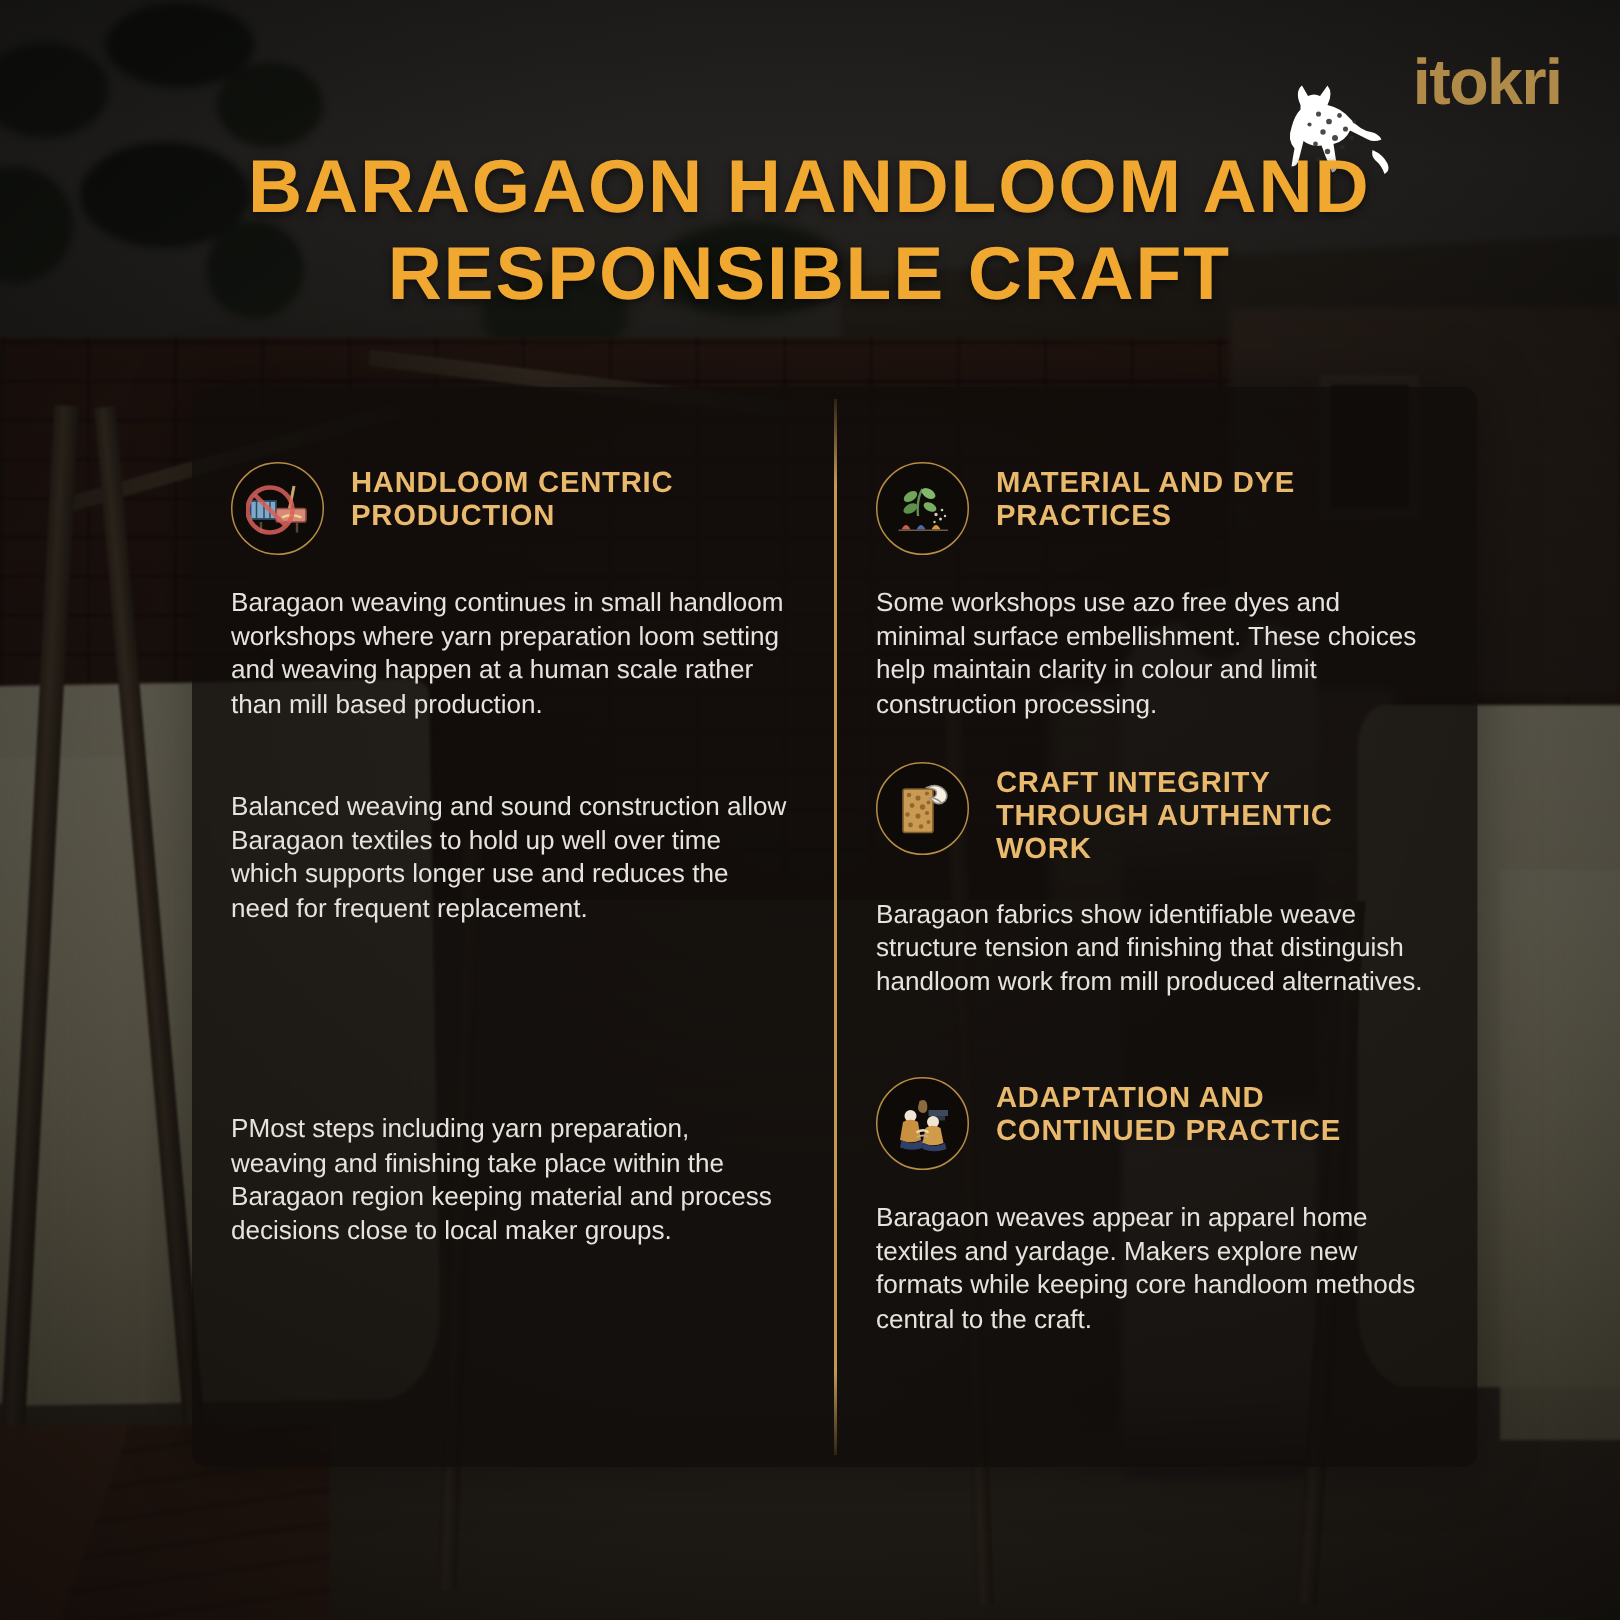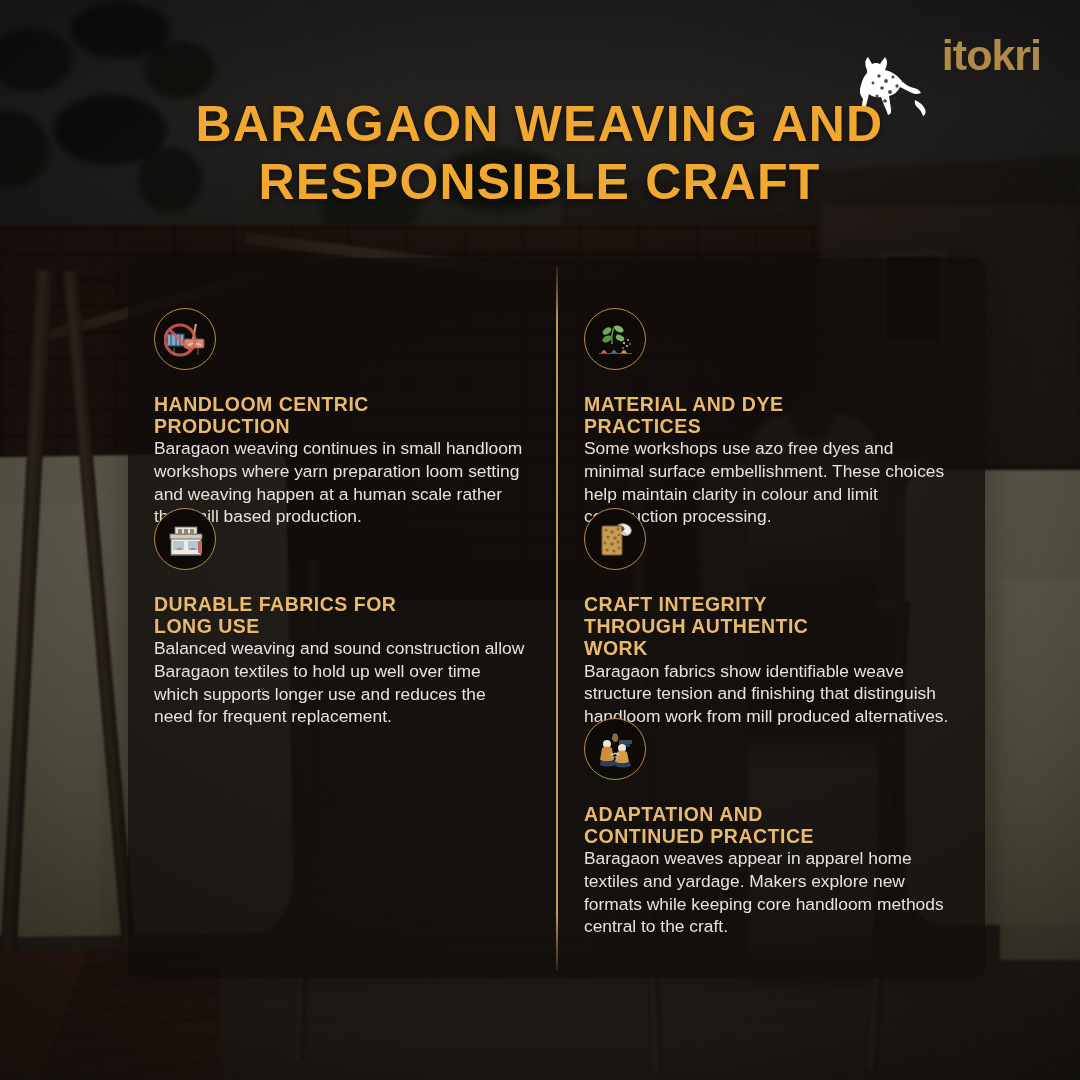"BARAGAON WEAVING AND RESPONSIBLE CRAFT" h1 { text: WEAVING -> HANDLOOM }
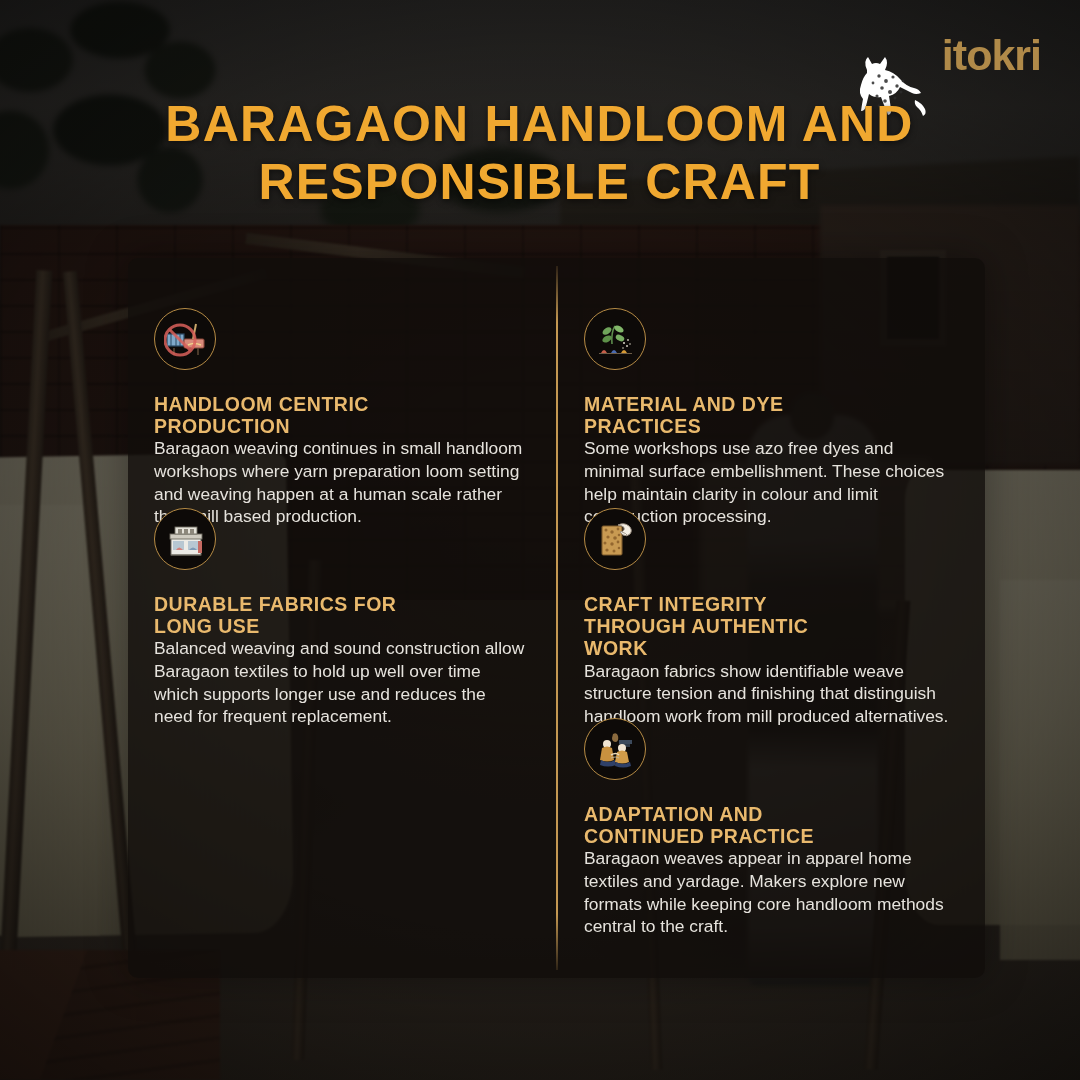"HANDLOOM CENTRIC PRODUCTION" .block-head { flex-direction: column -> none }
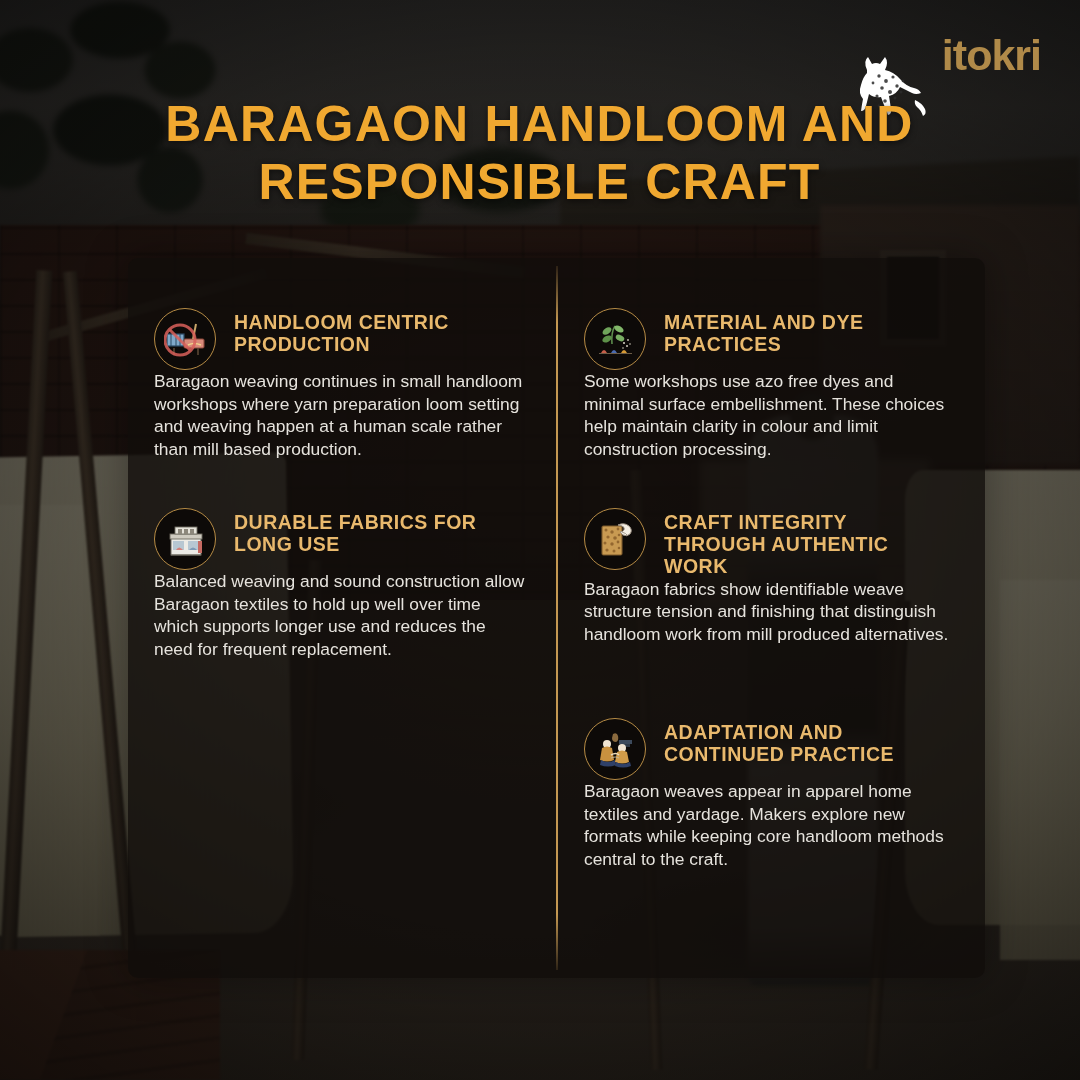"Baragaon weaving continues in small" .block-body { margin-top: none -> 20px }
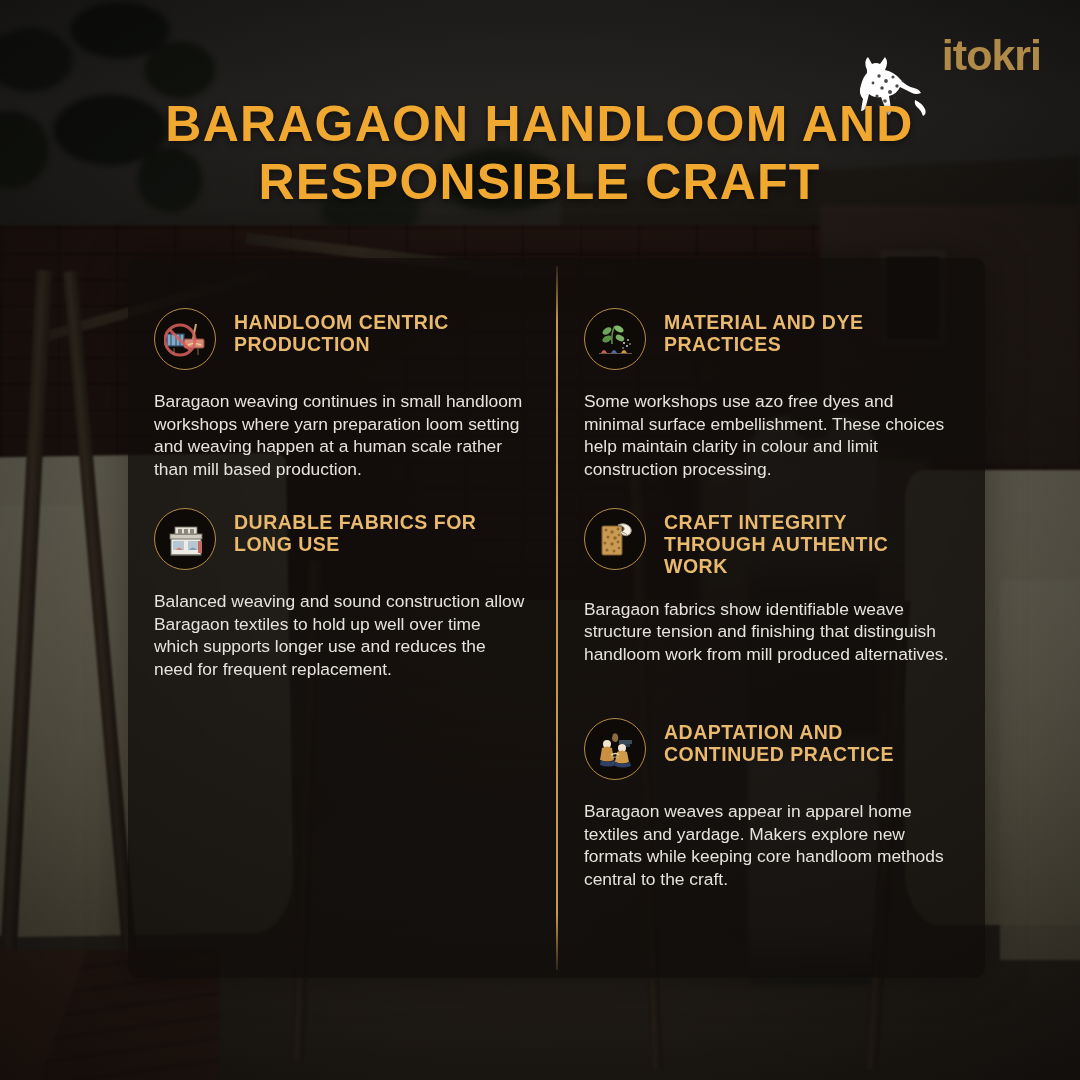"DURABLE FABRICS FOR LONG USE" div.block-head { html: <div> <div> <svg> <rect></rect> <rect></rect> <rect></rect> <rect></rect> <rect></rect> <rect></rect> <rect></rect> <rect></rect> <path></path> <path></path> <rect></rect> <line></line> </svg> </div> <div>DURABLE FABRICS FOR LONG USE</div> </div> -> none }
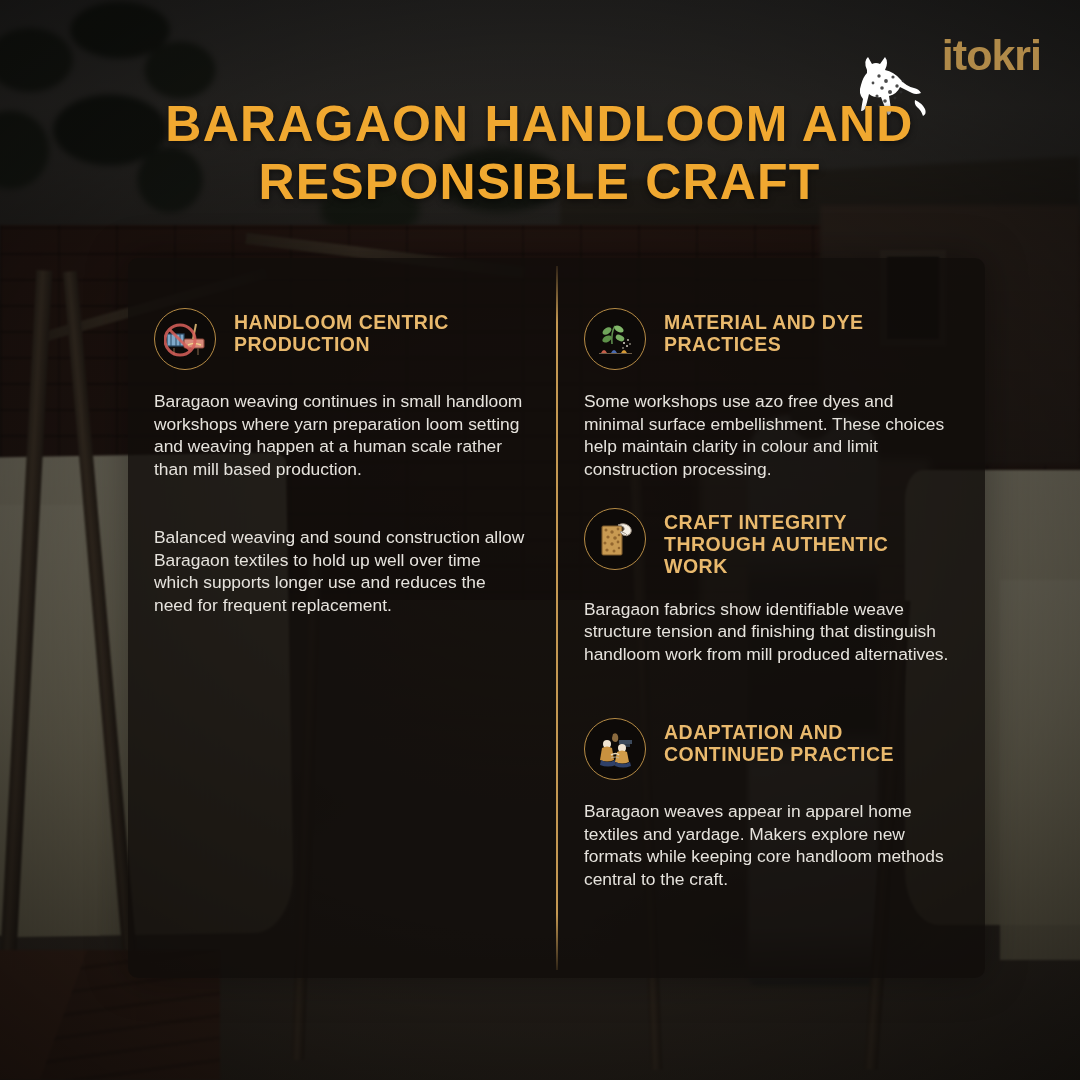"PMost steps including yarn preparation," div.block-body { html: none -> <div>PMost steps including yarn preparation, weaving and finishing take place within the Baragaon region keeping material and process decisions close to local maker groups.</div> }
